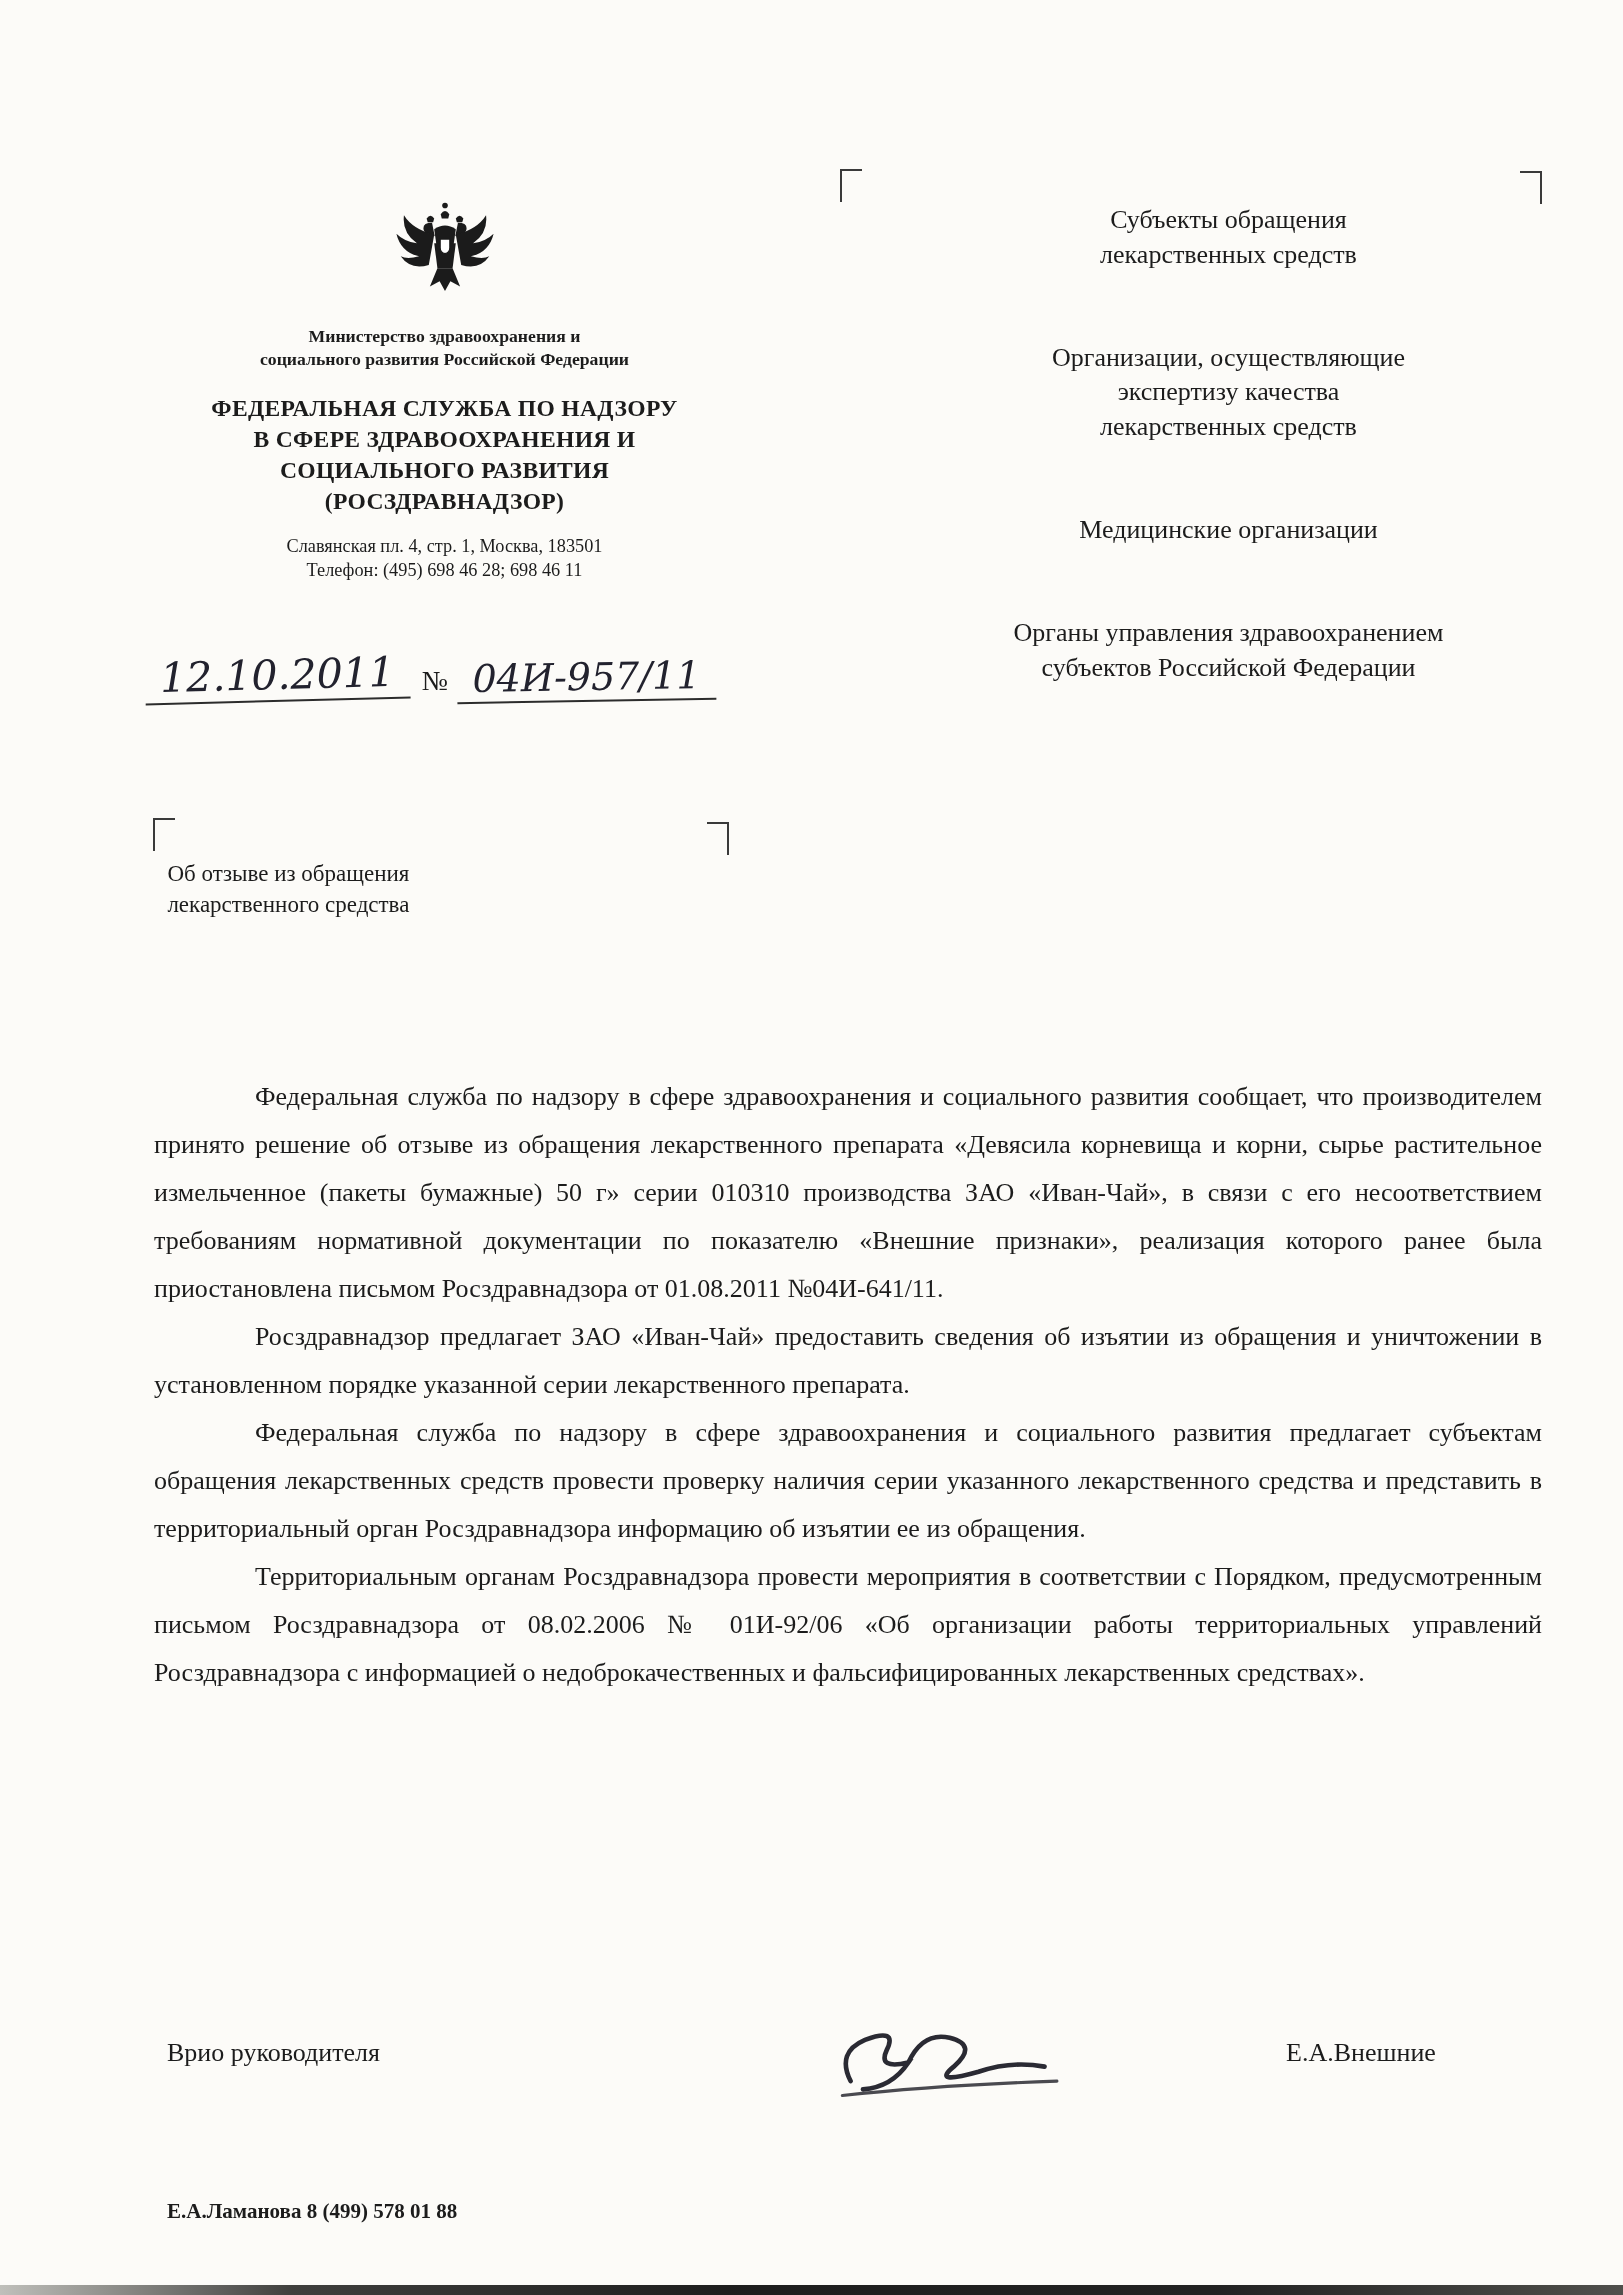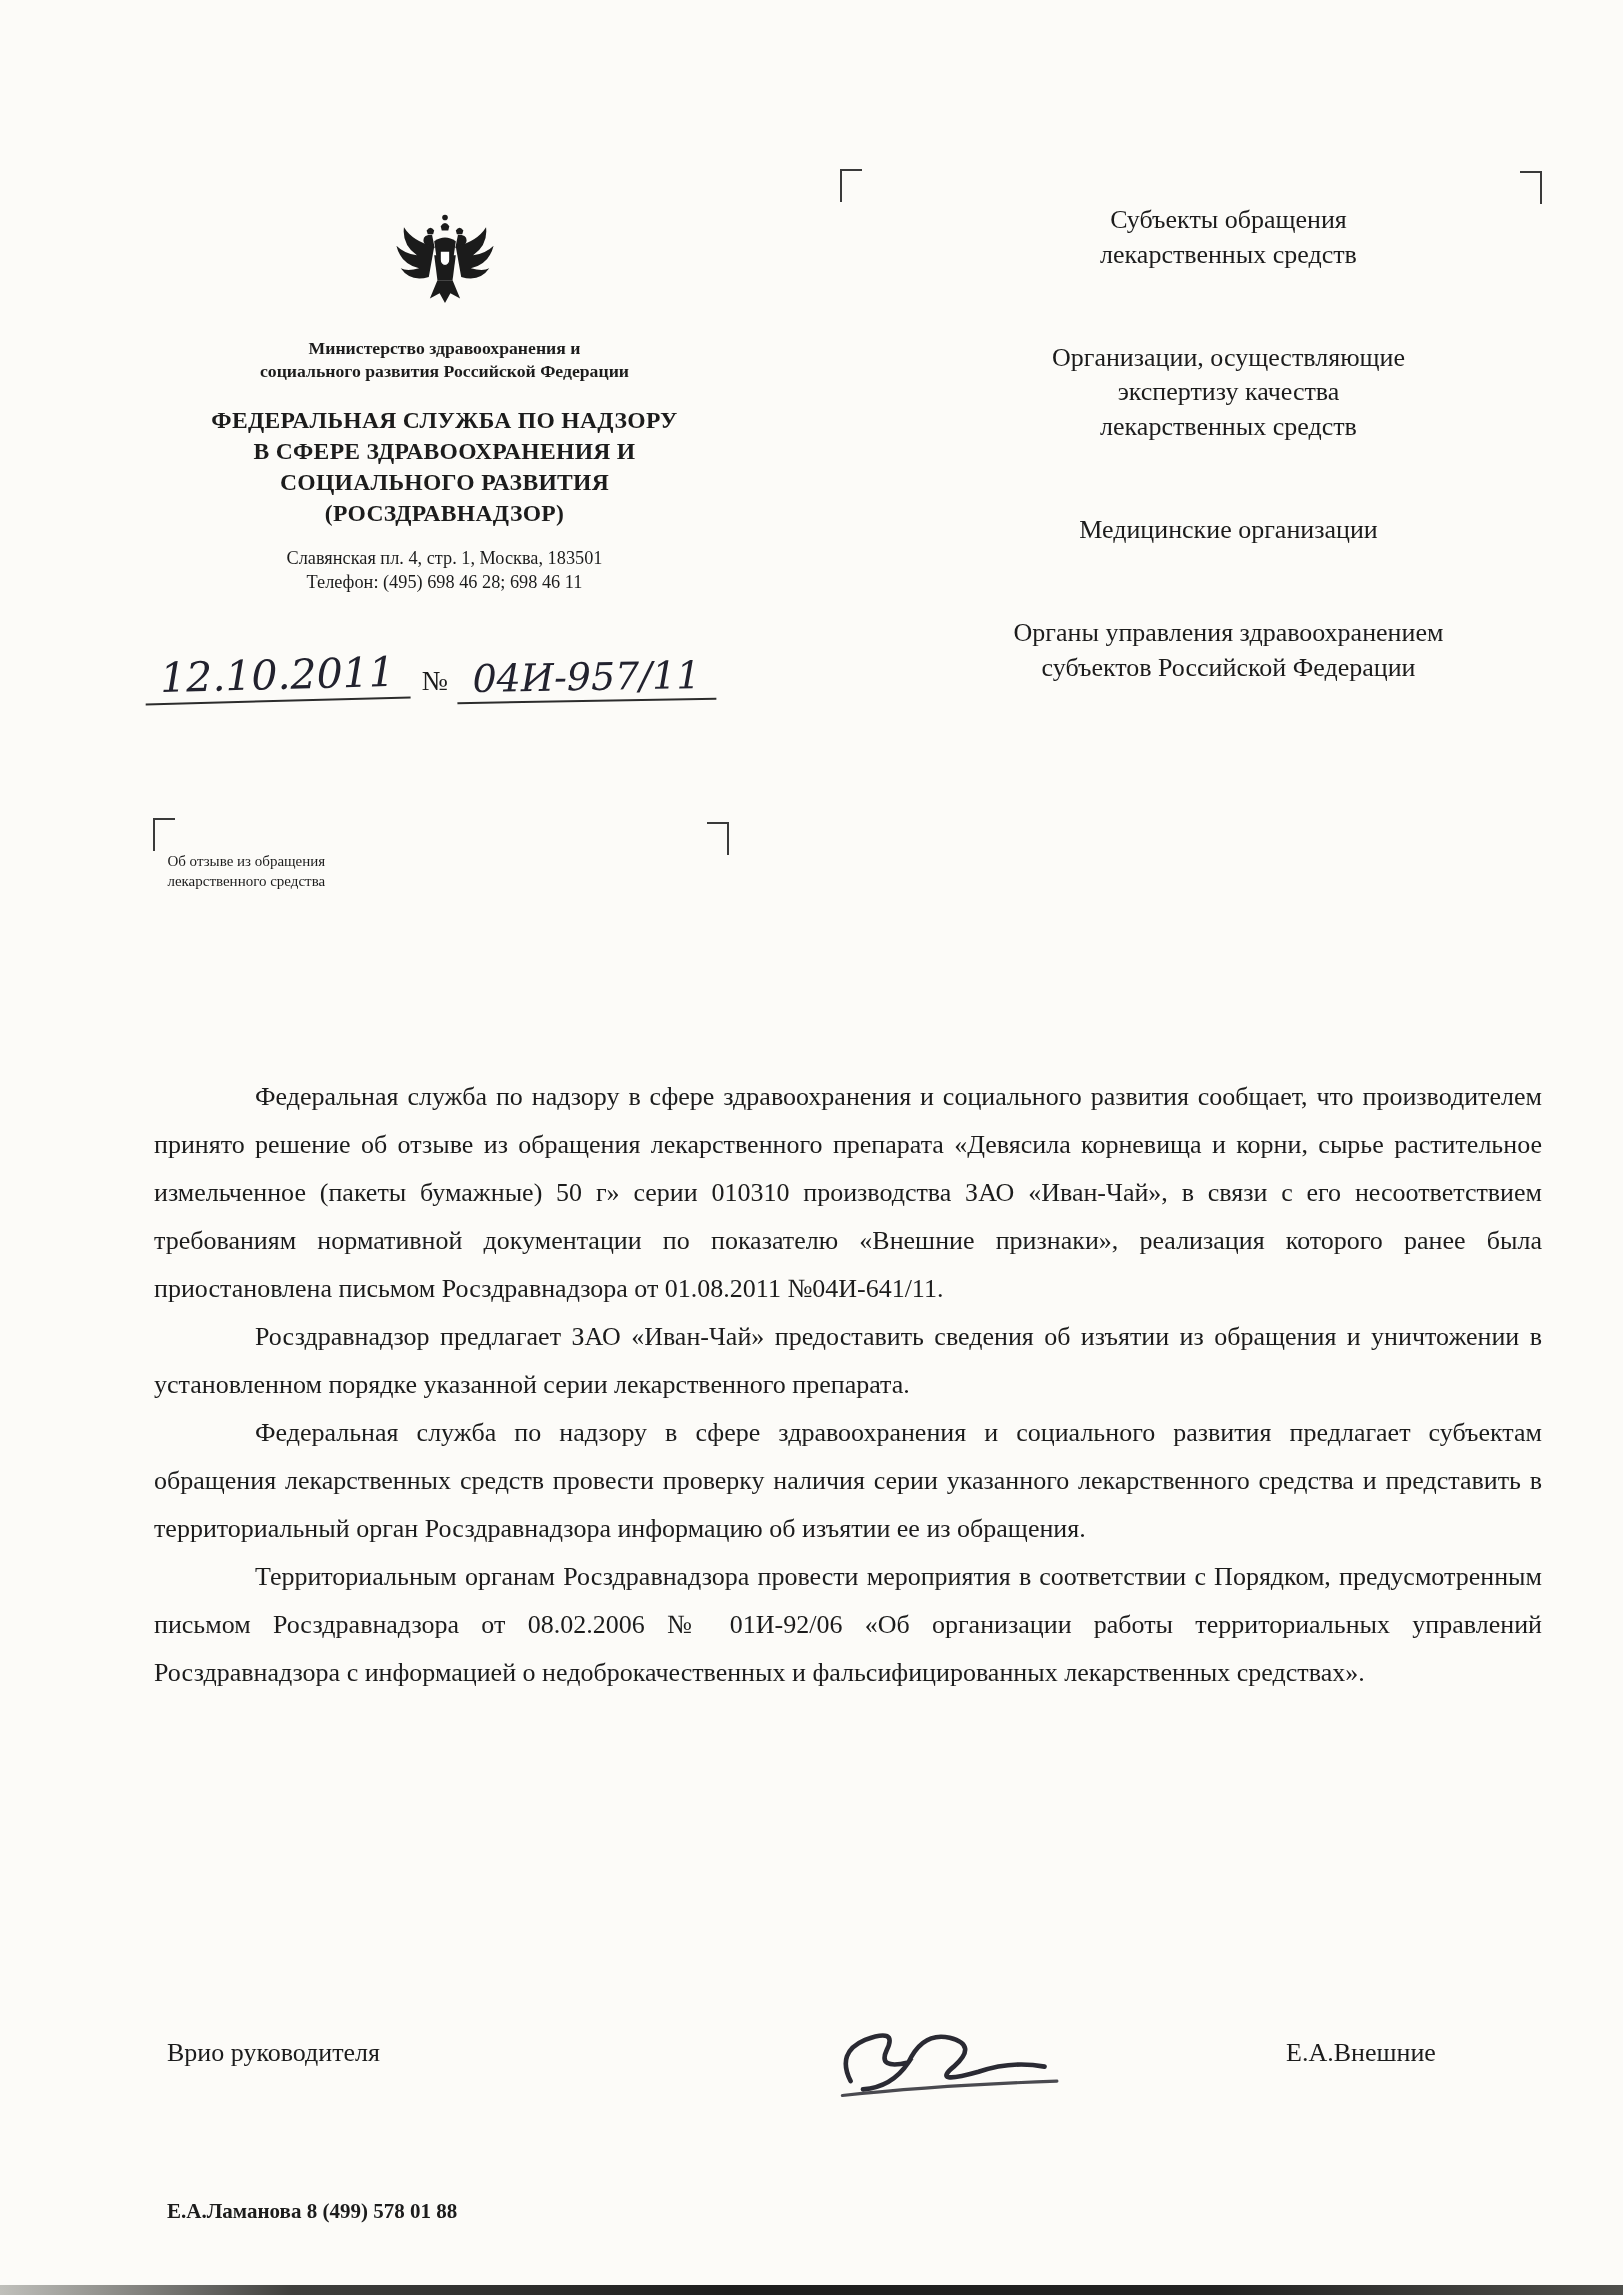"Министерство здравоохранения и" .letterhead { top: 202px -> 190px }
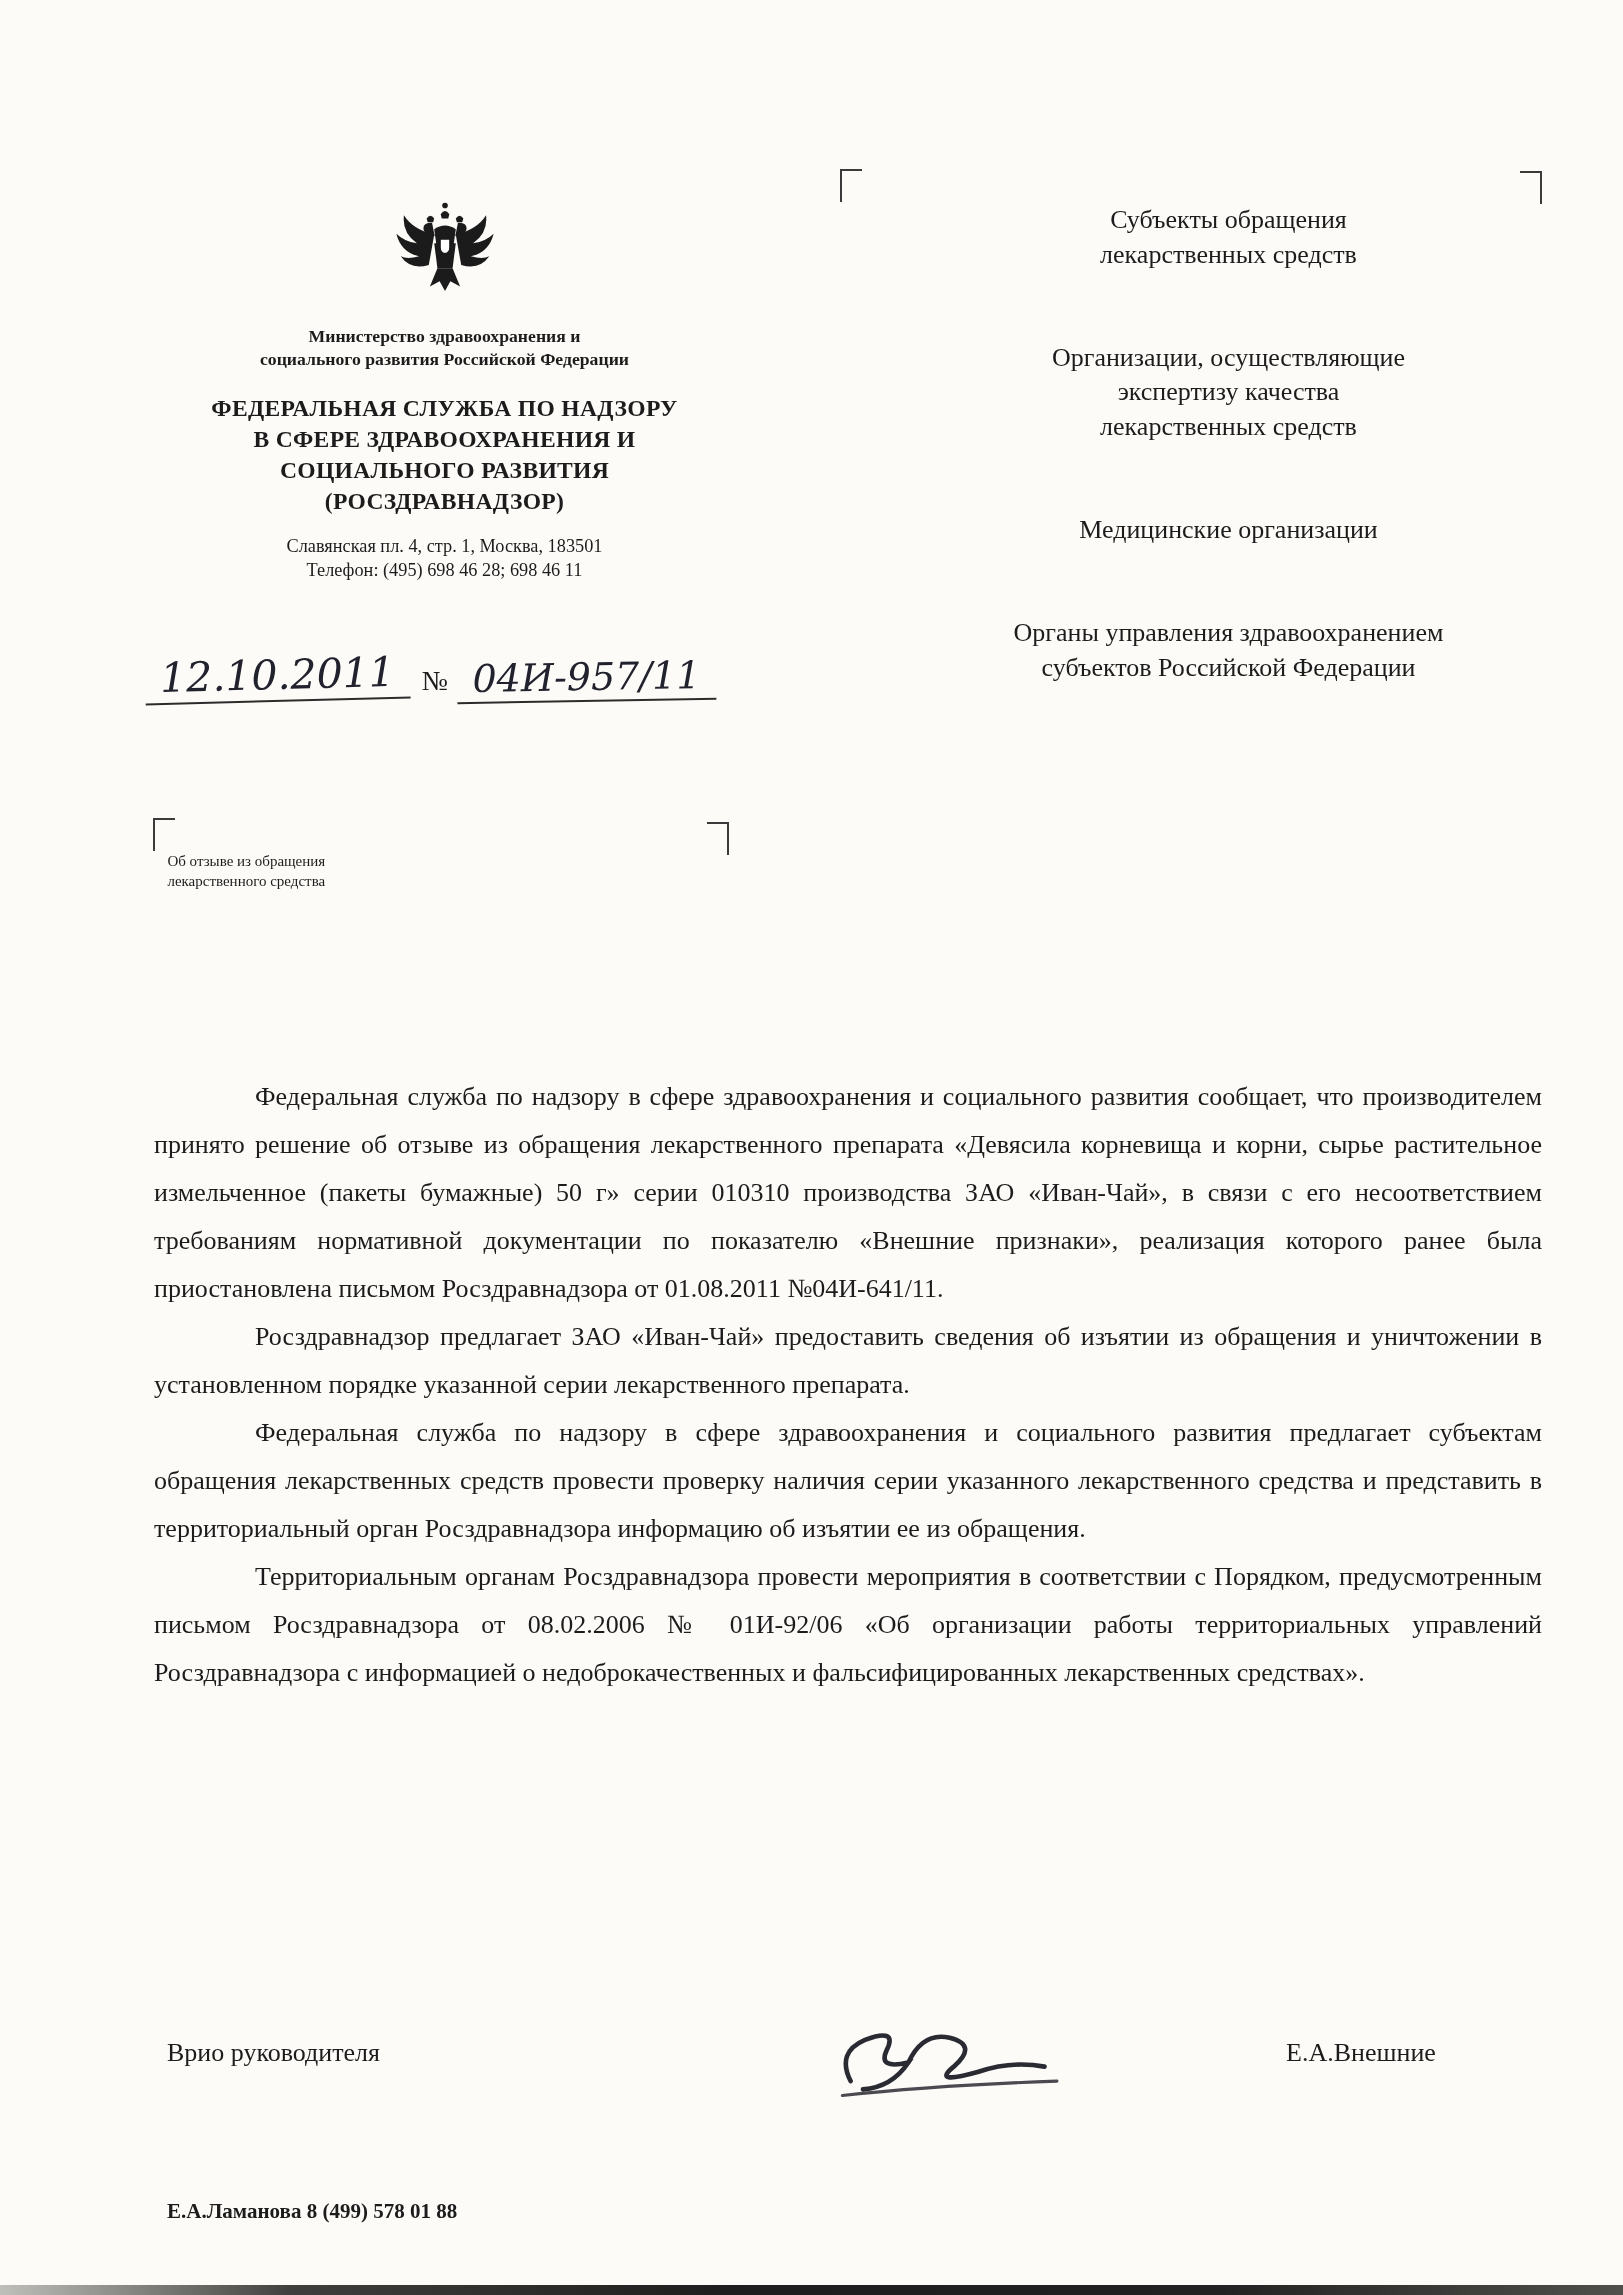"Об отзыве из обращения" .subject { font-size: 15px -> 23px; top: 33px -> 41px }
